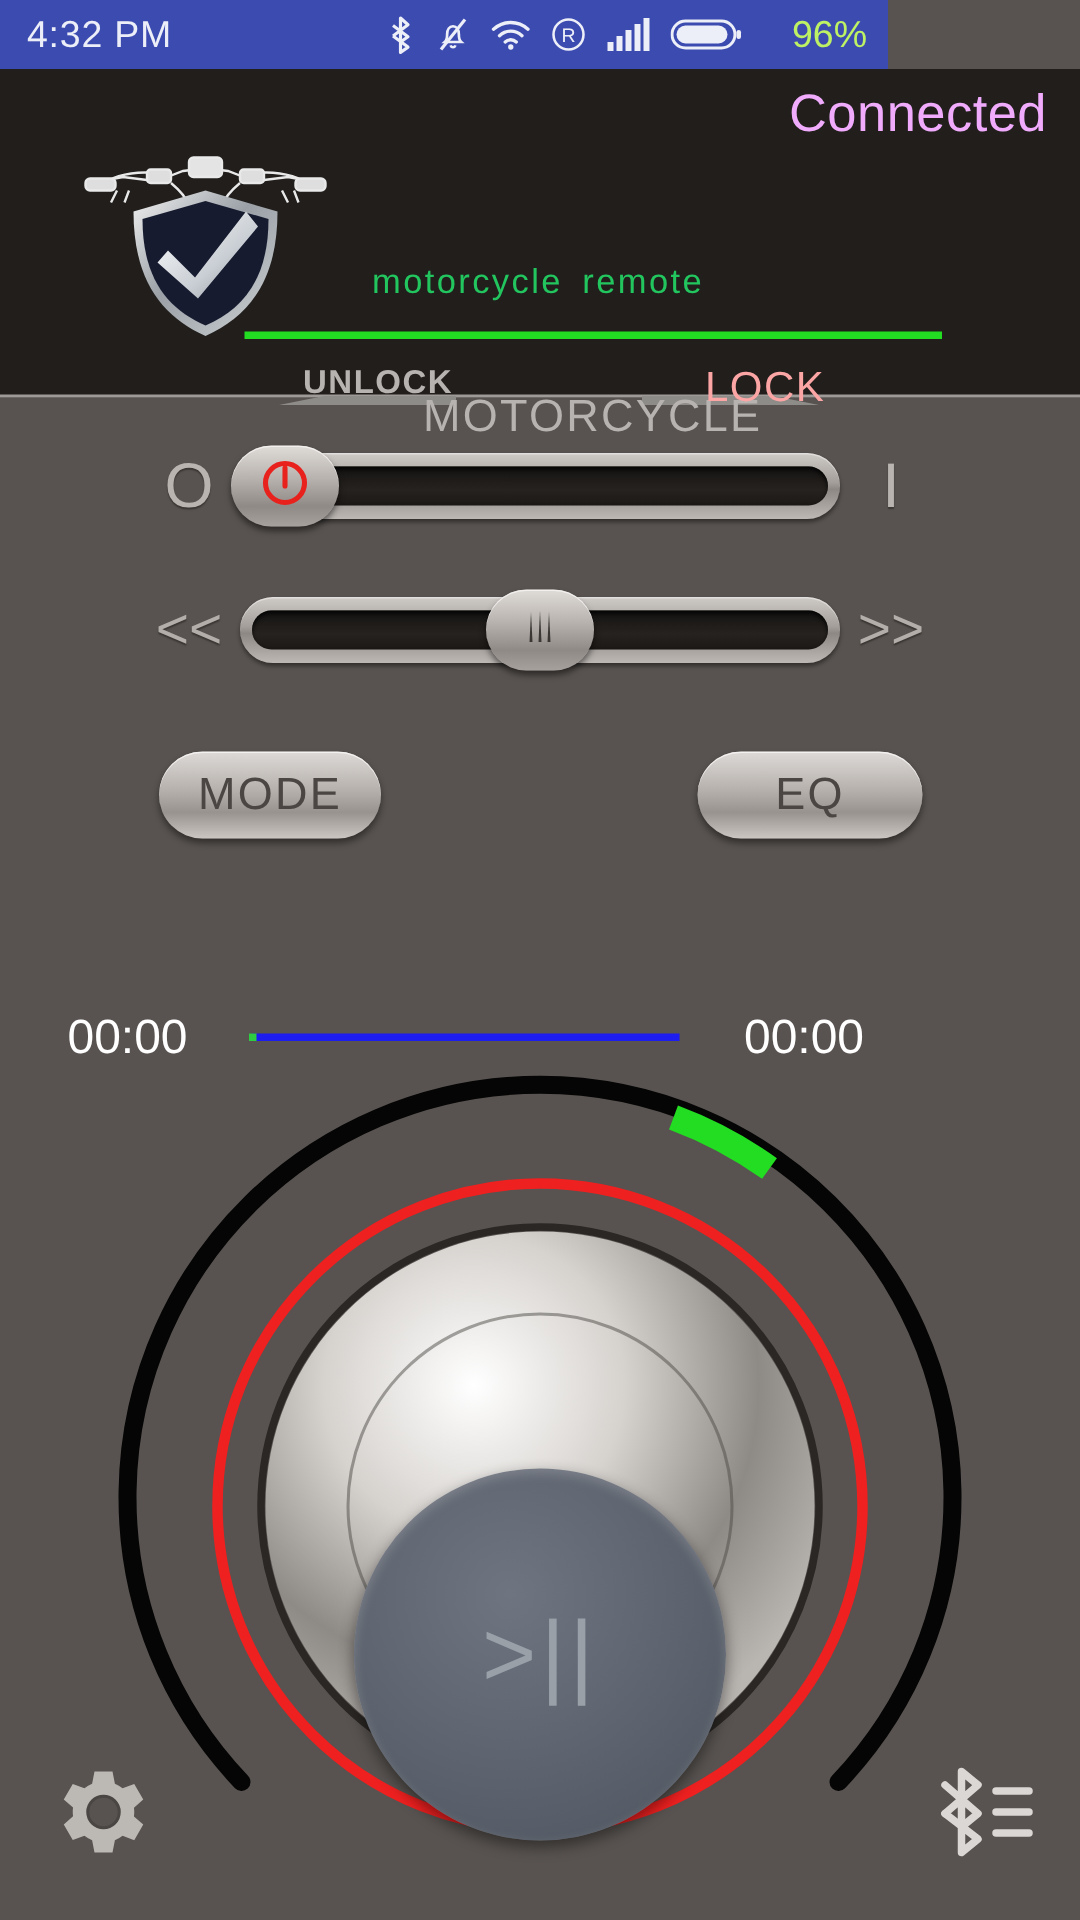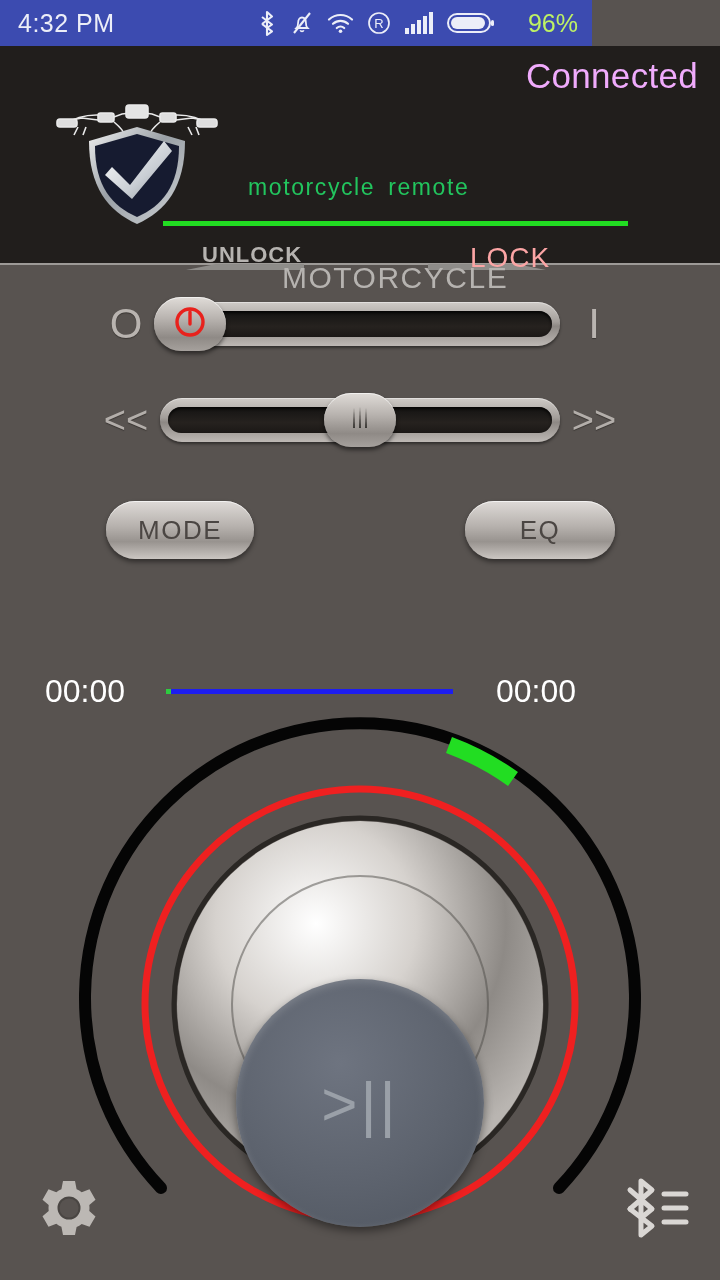"MODE" .pill { font-size: 26px -> 30px }
